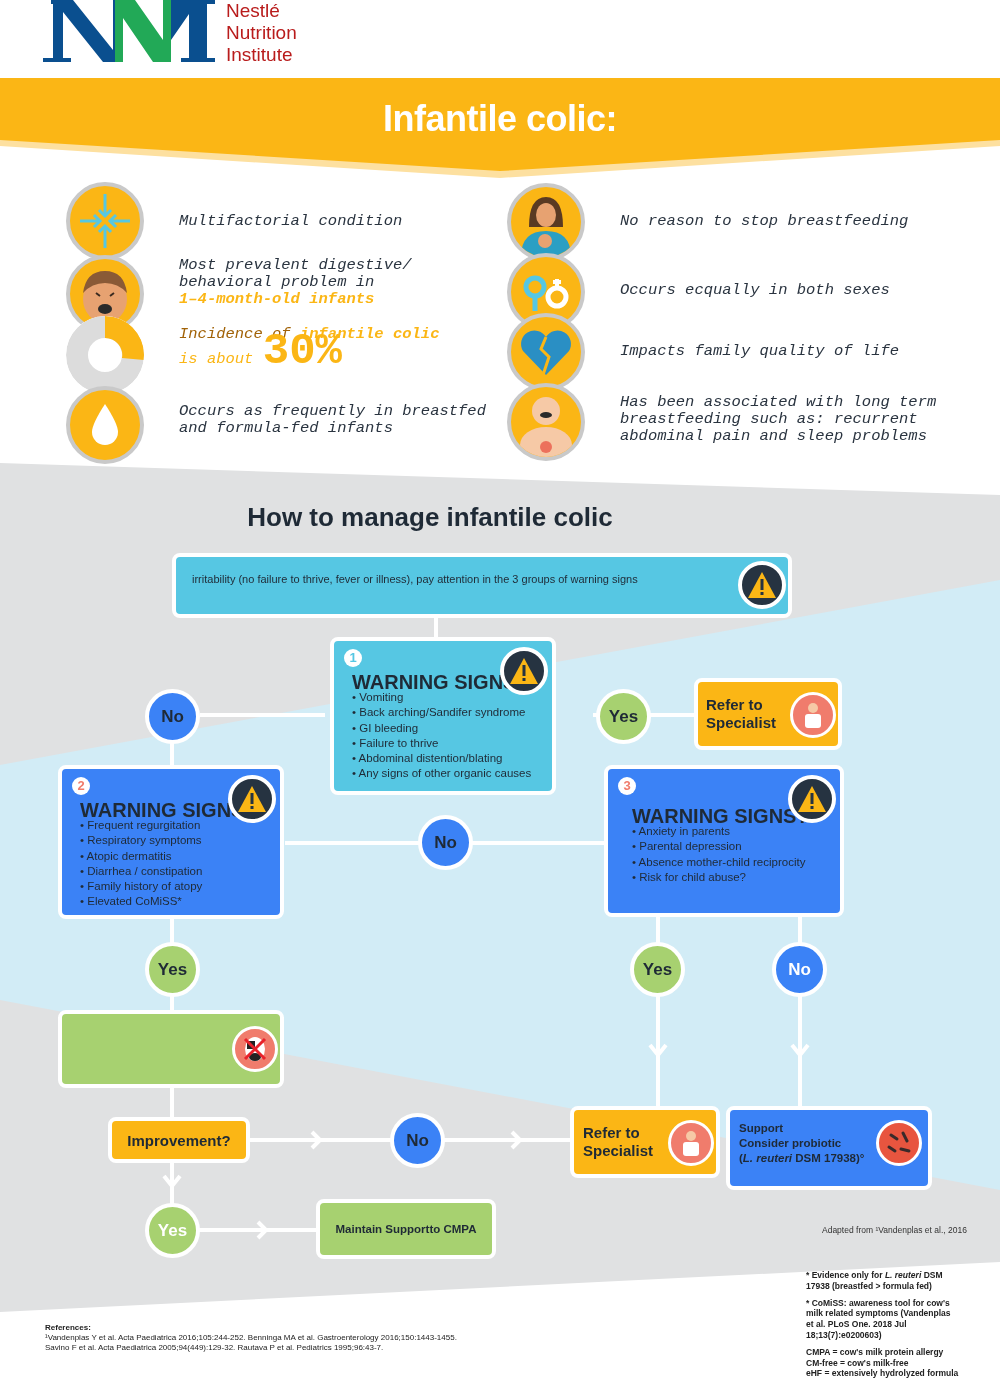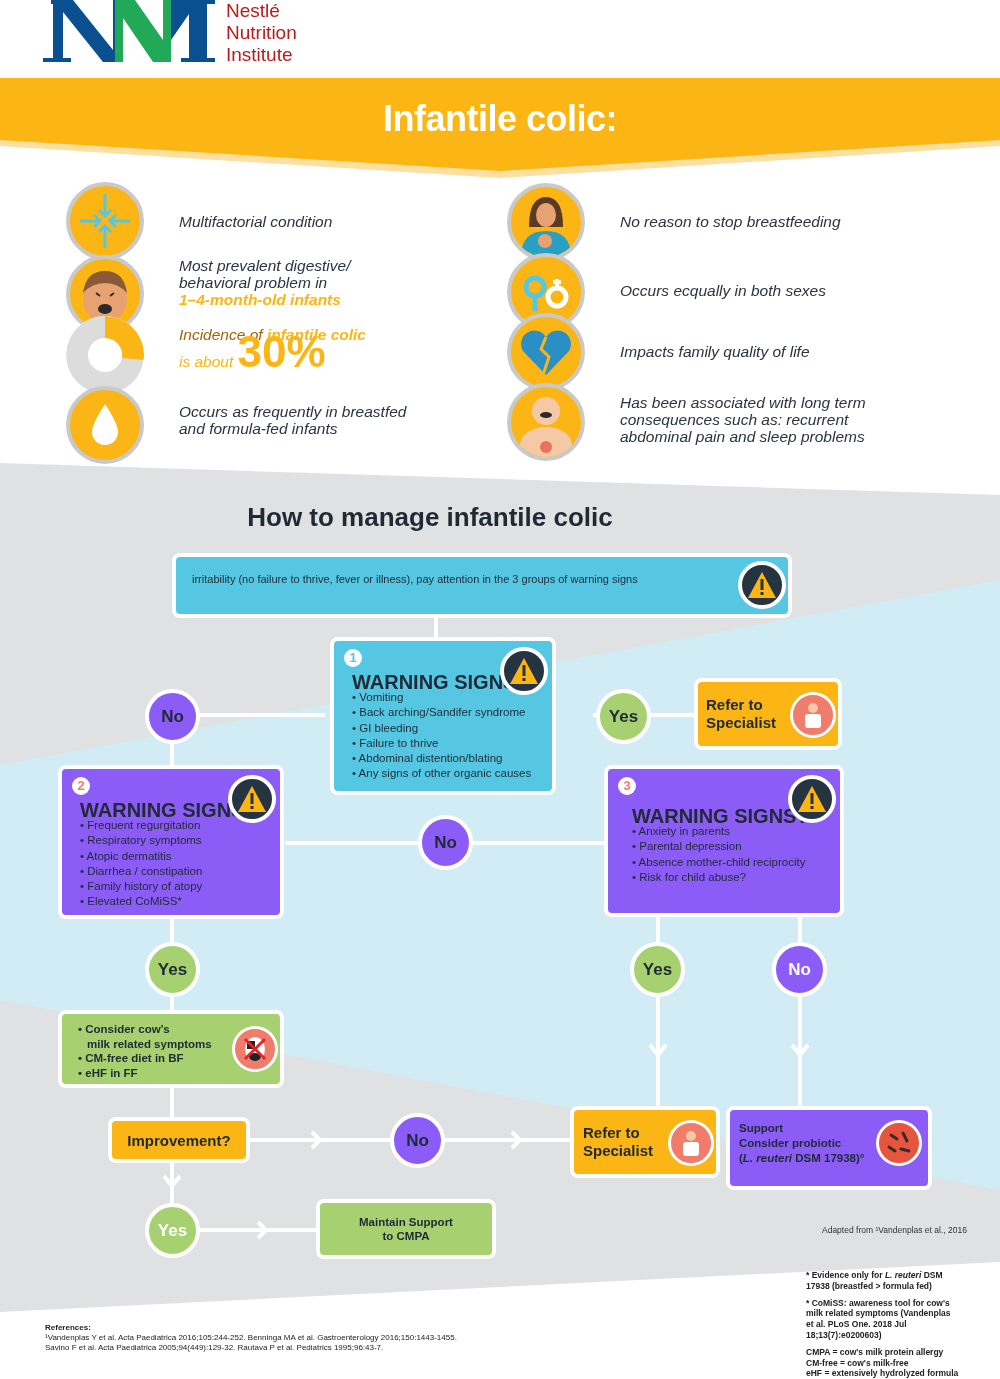"Multifactorial condition" .fact-text { font-family: none -> Liberation Mono, monospace }
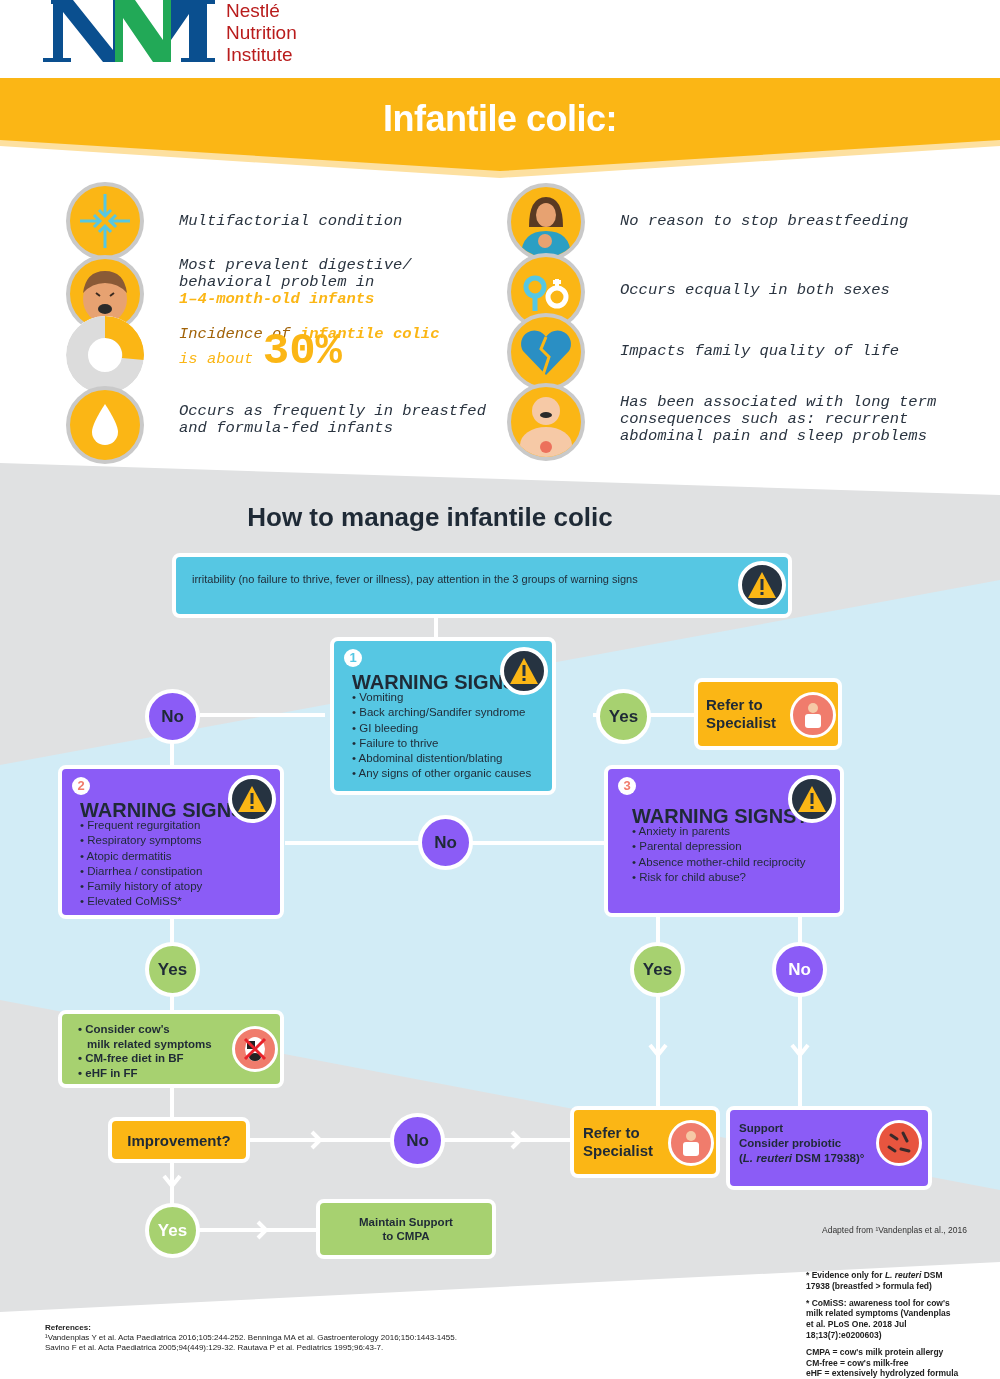"consequences such as: recurrent" div { text: consequences -> breastfeeding }
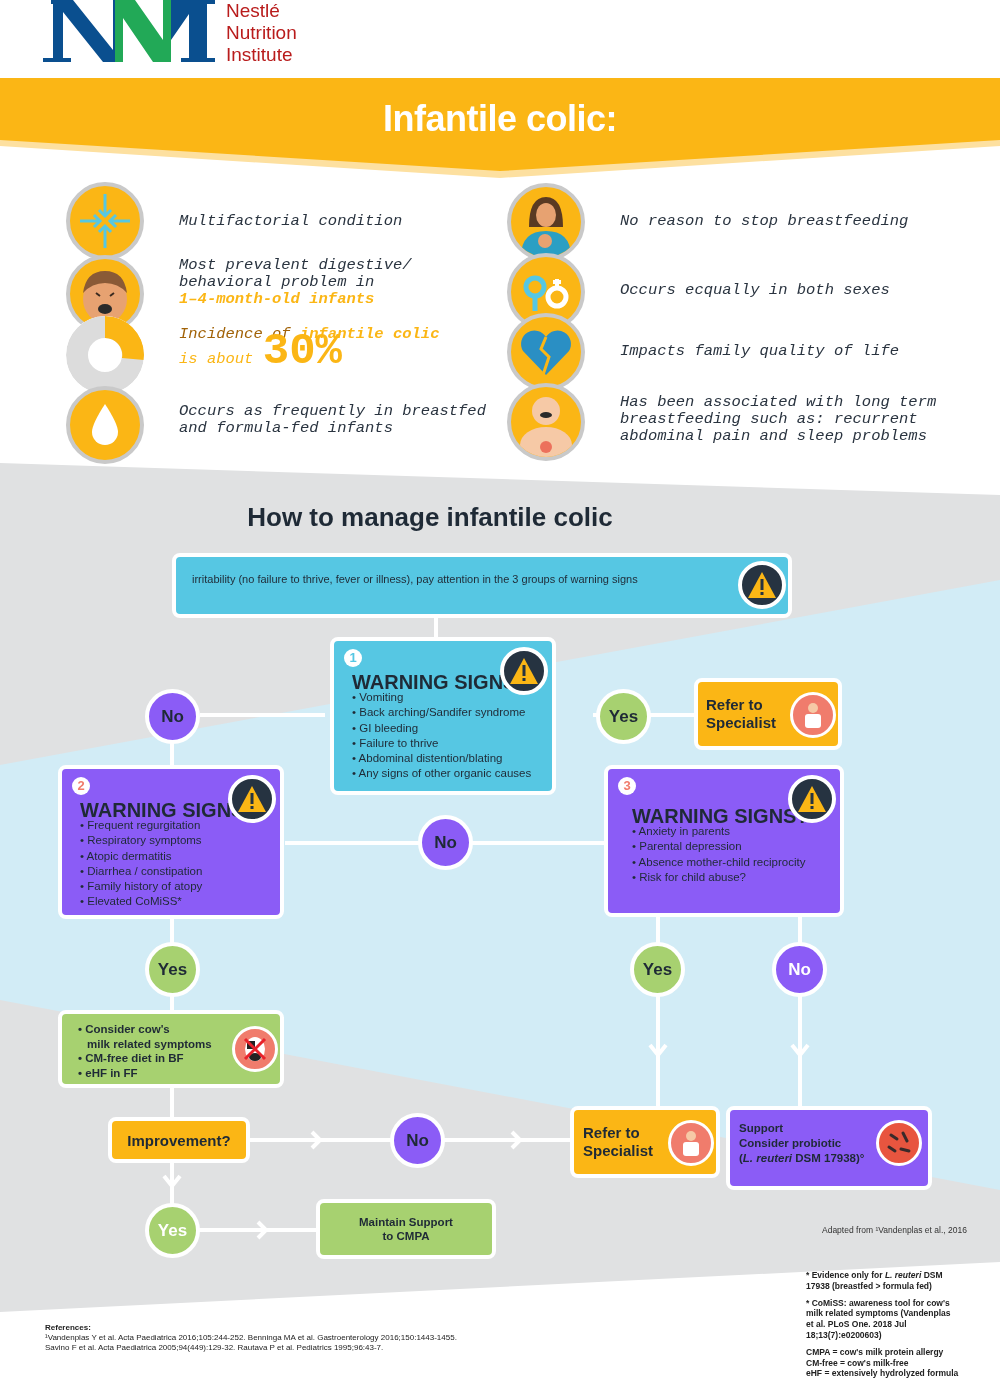"No" .coral { background: #8b5cf6 -> #3b82f6 }
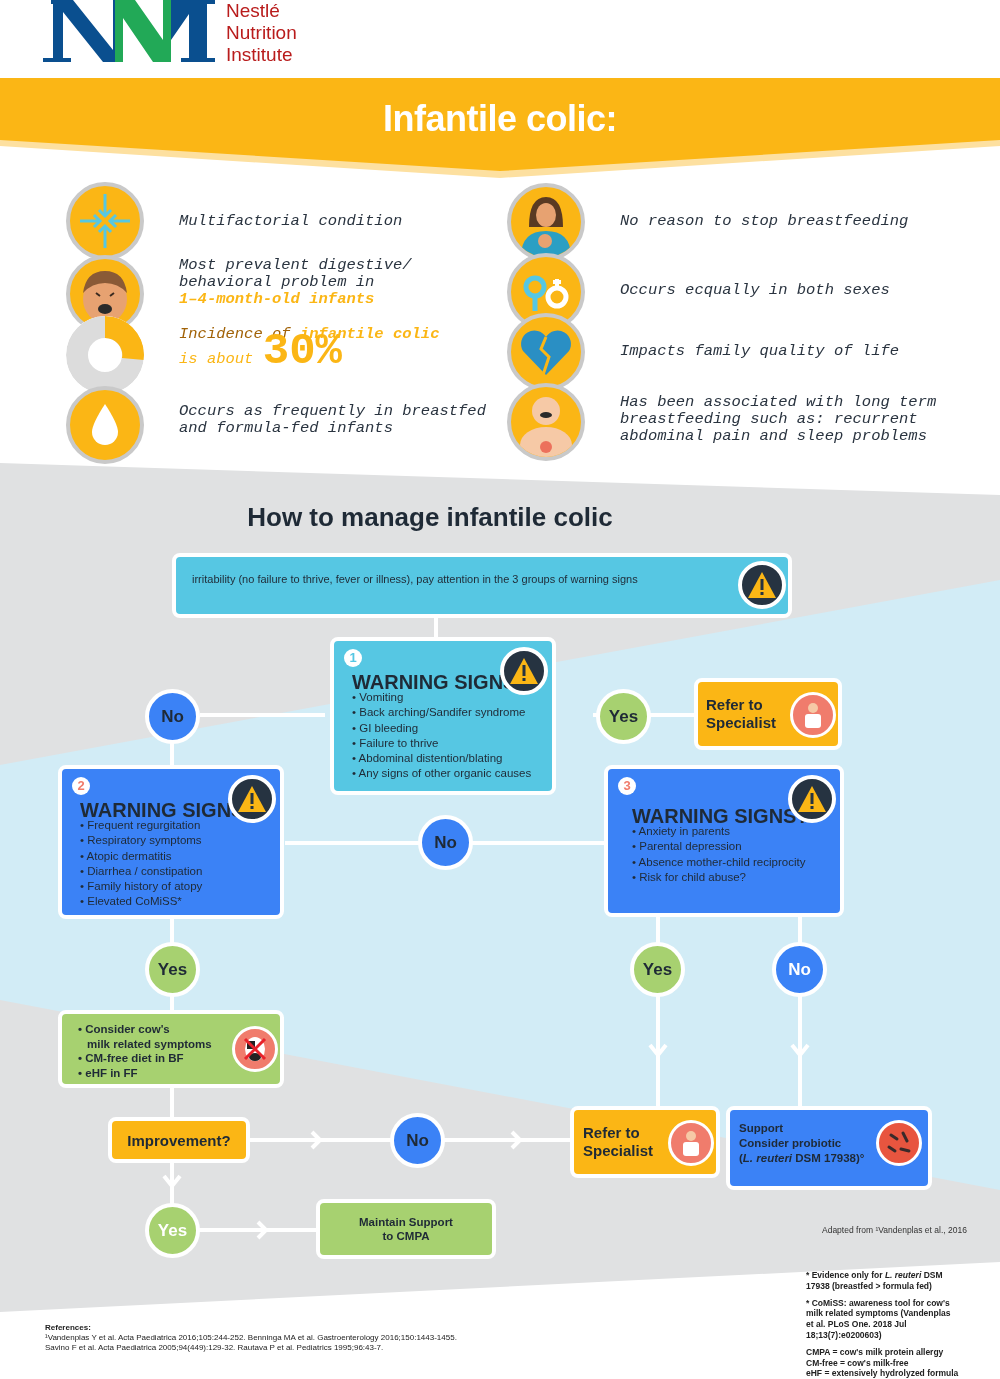"• Consider cow's" div.abs { html: <div> <div>• <span>Consider cow's</span></div> <div>milk related symptoms</div> <div>• <span>CM-free diet in BF</span></div> <div>• <span>eHF in FF</span></div> </div> -> none }
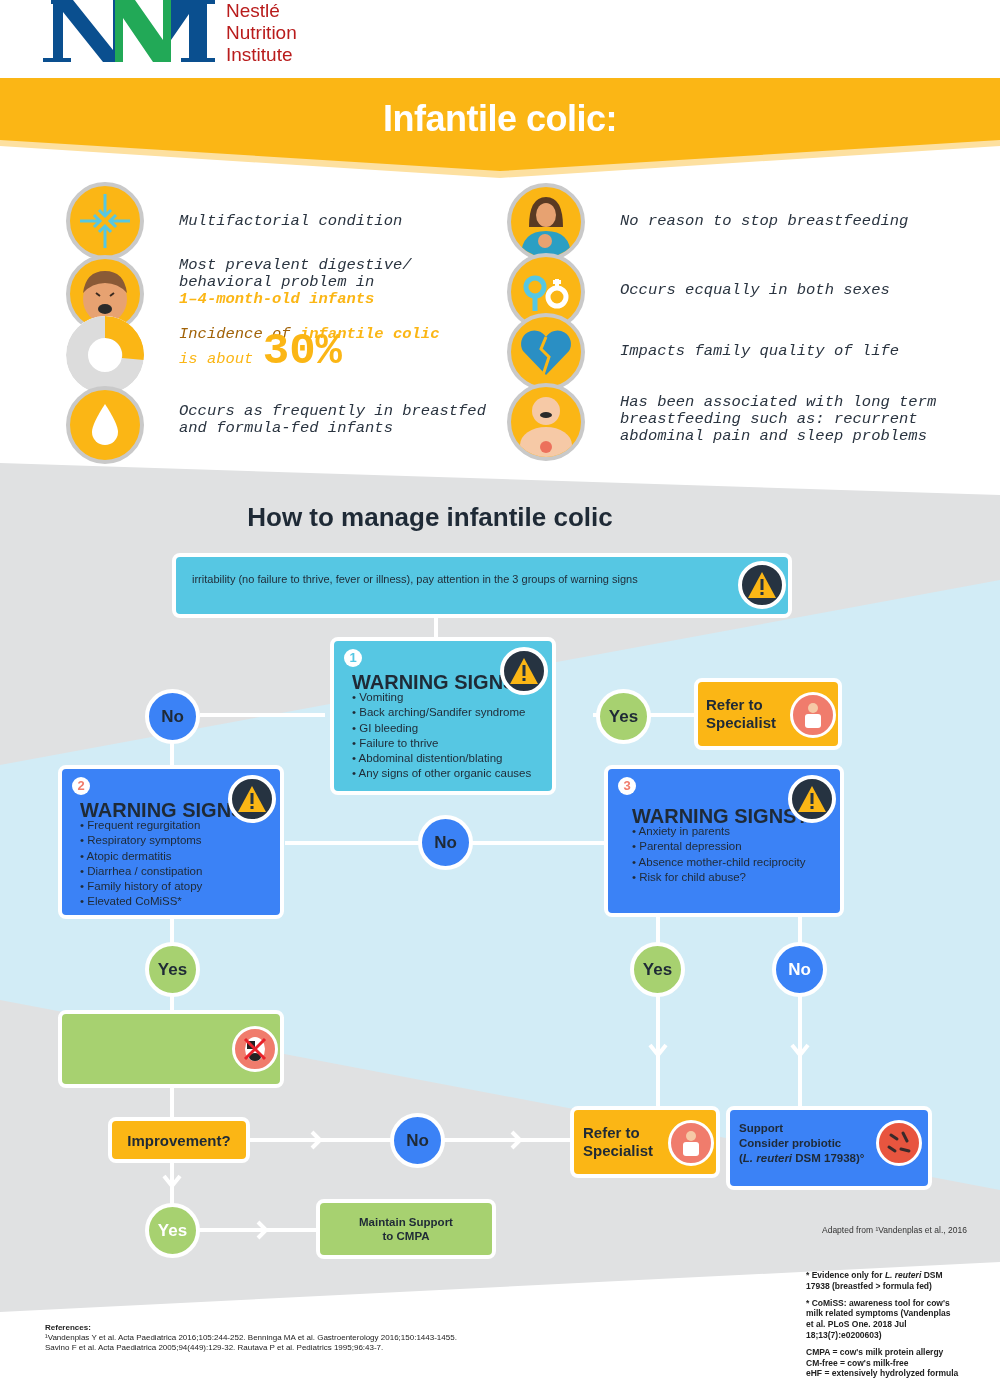"Maintain Support" div.box { flex-direction: column -> row }
